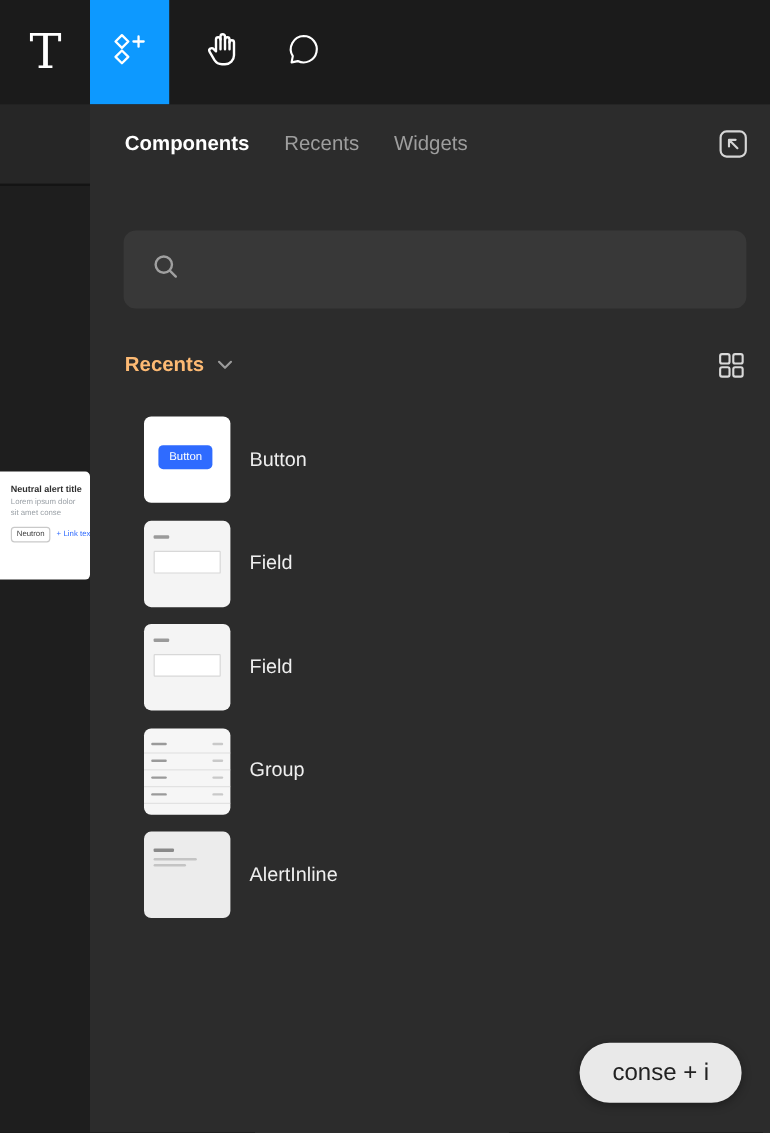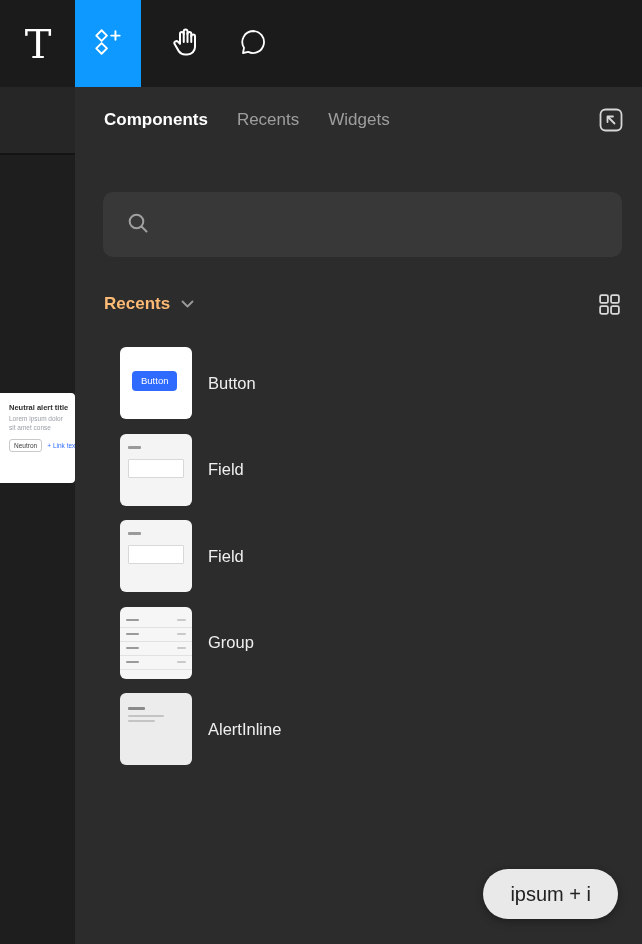"ipsum + i" div.pill { text: ipsum -> conse }
